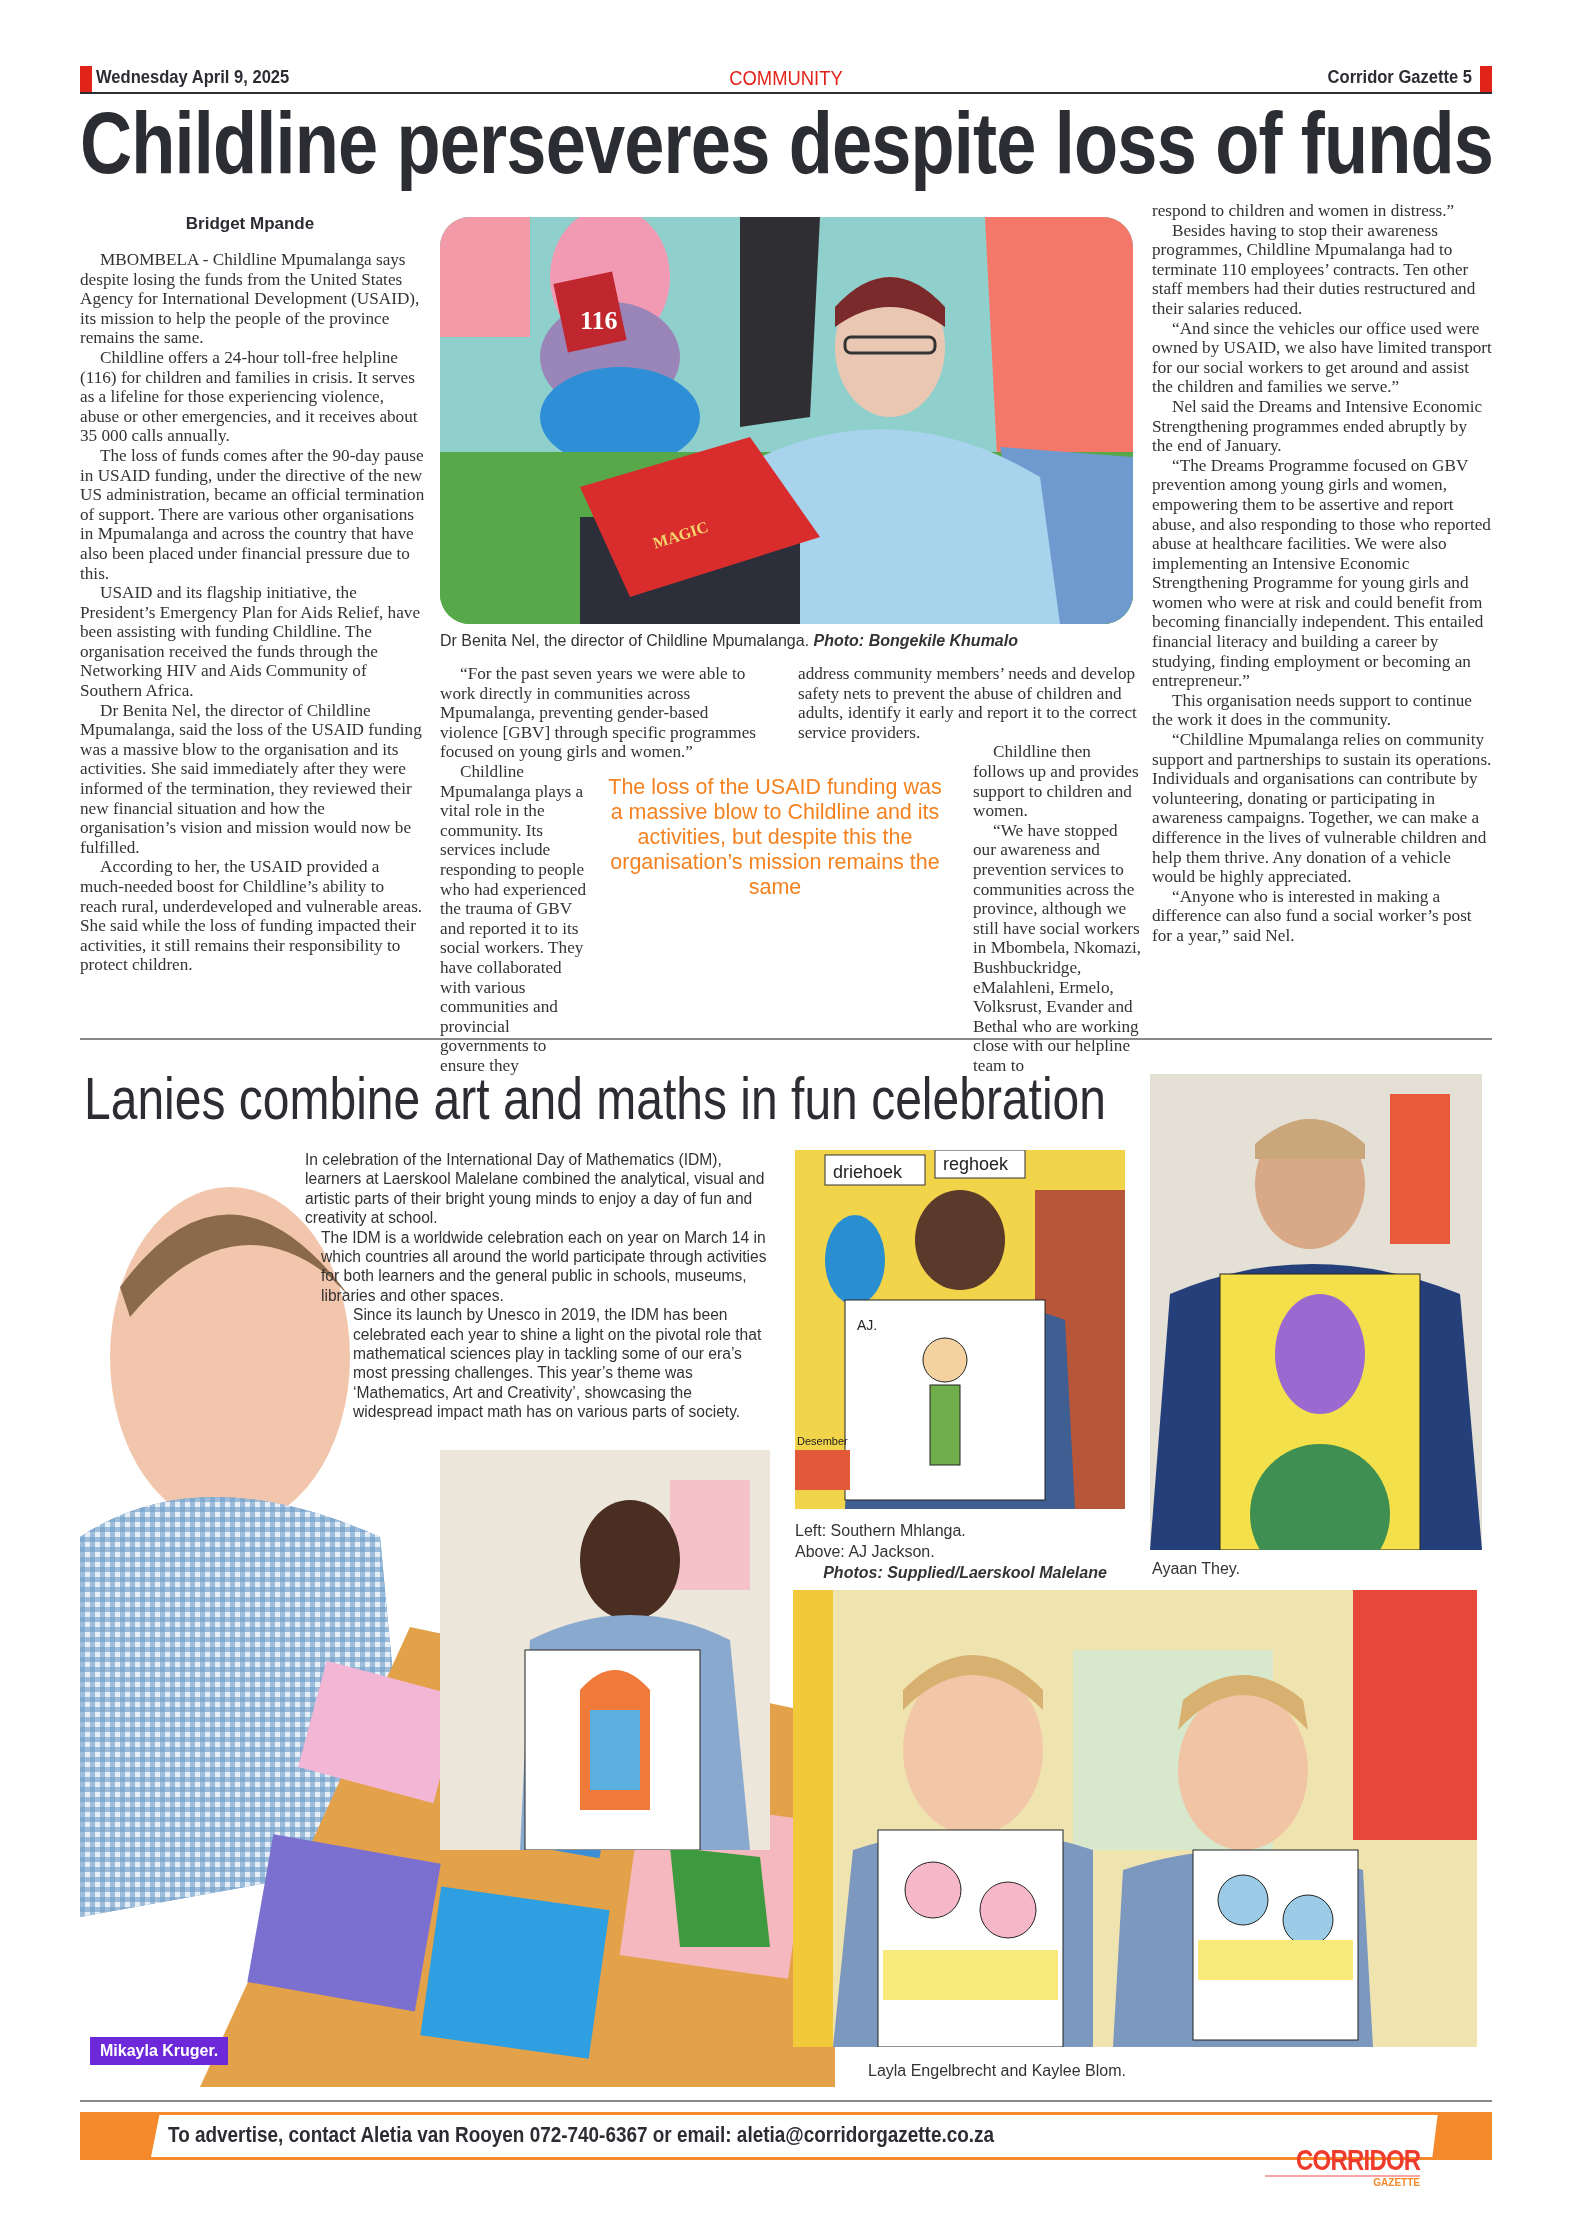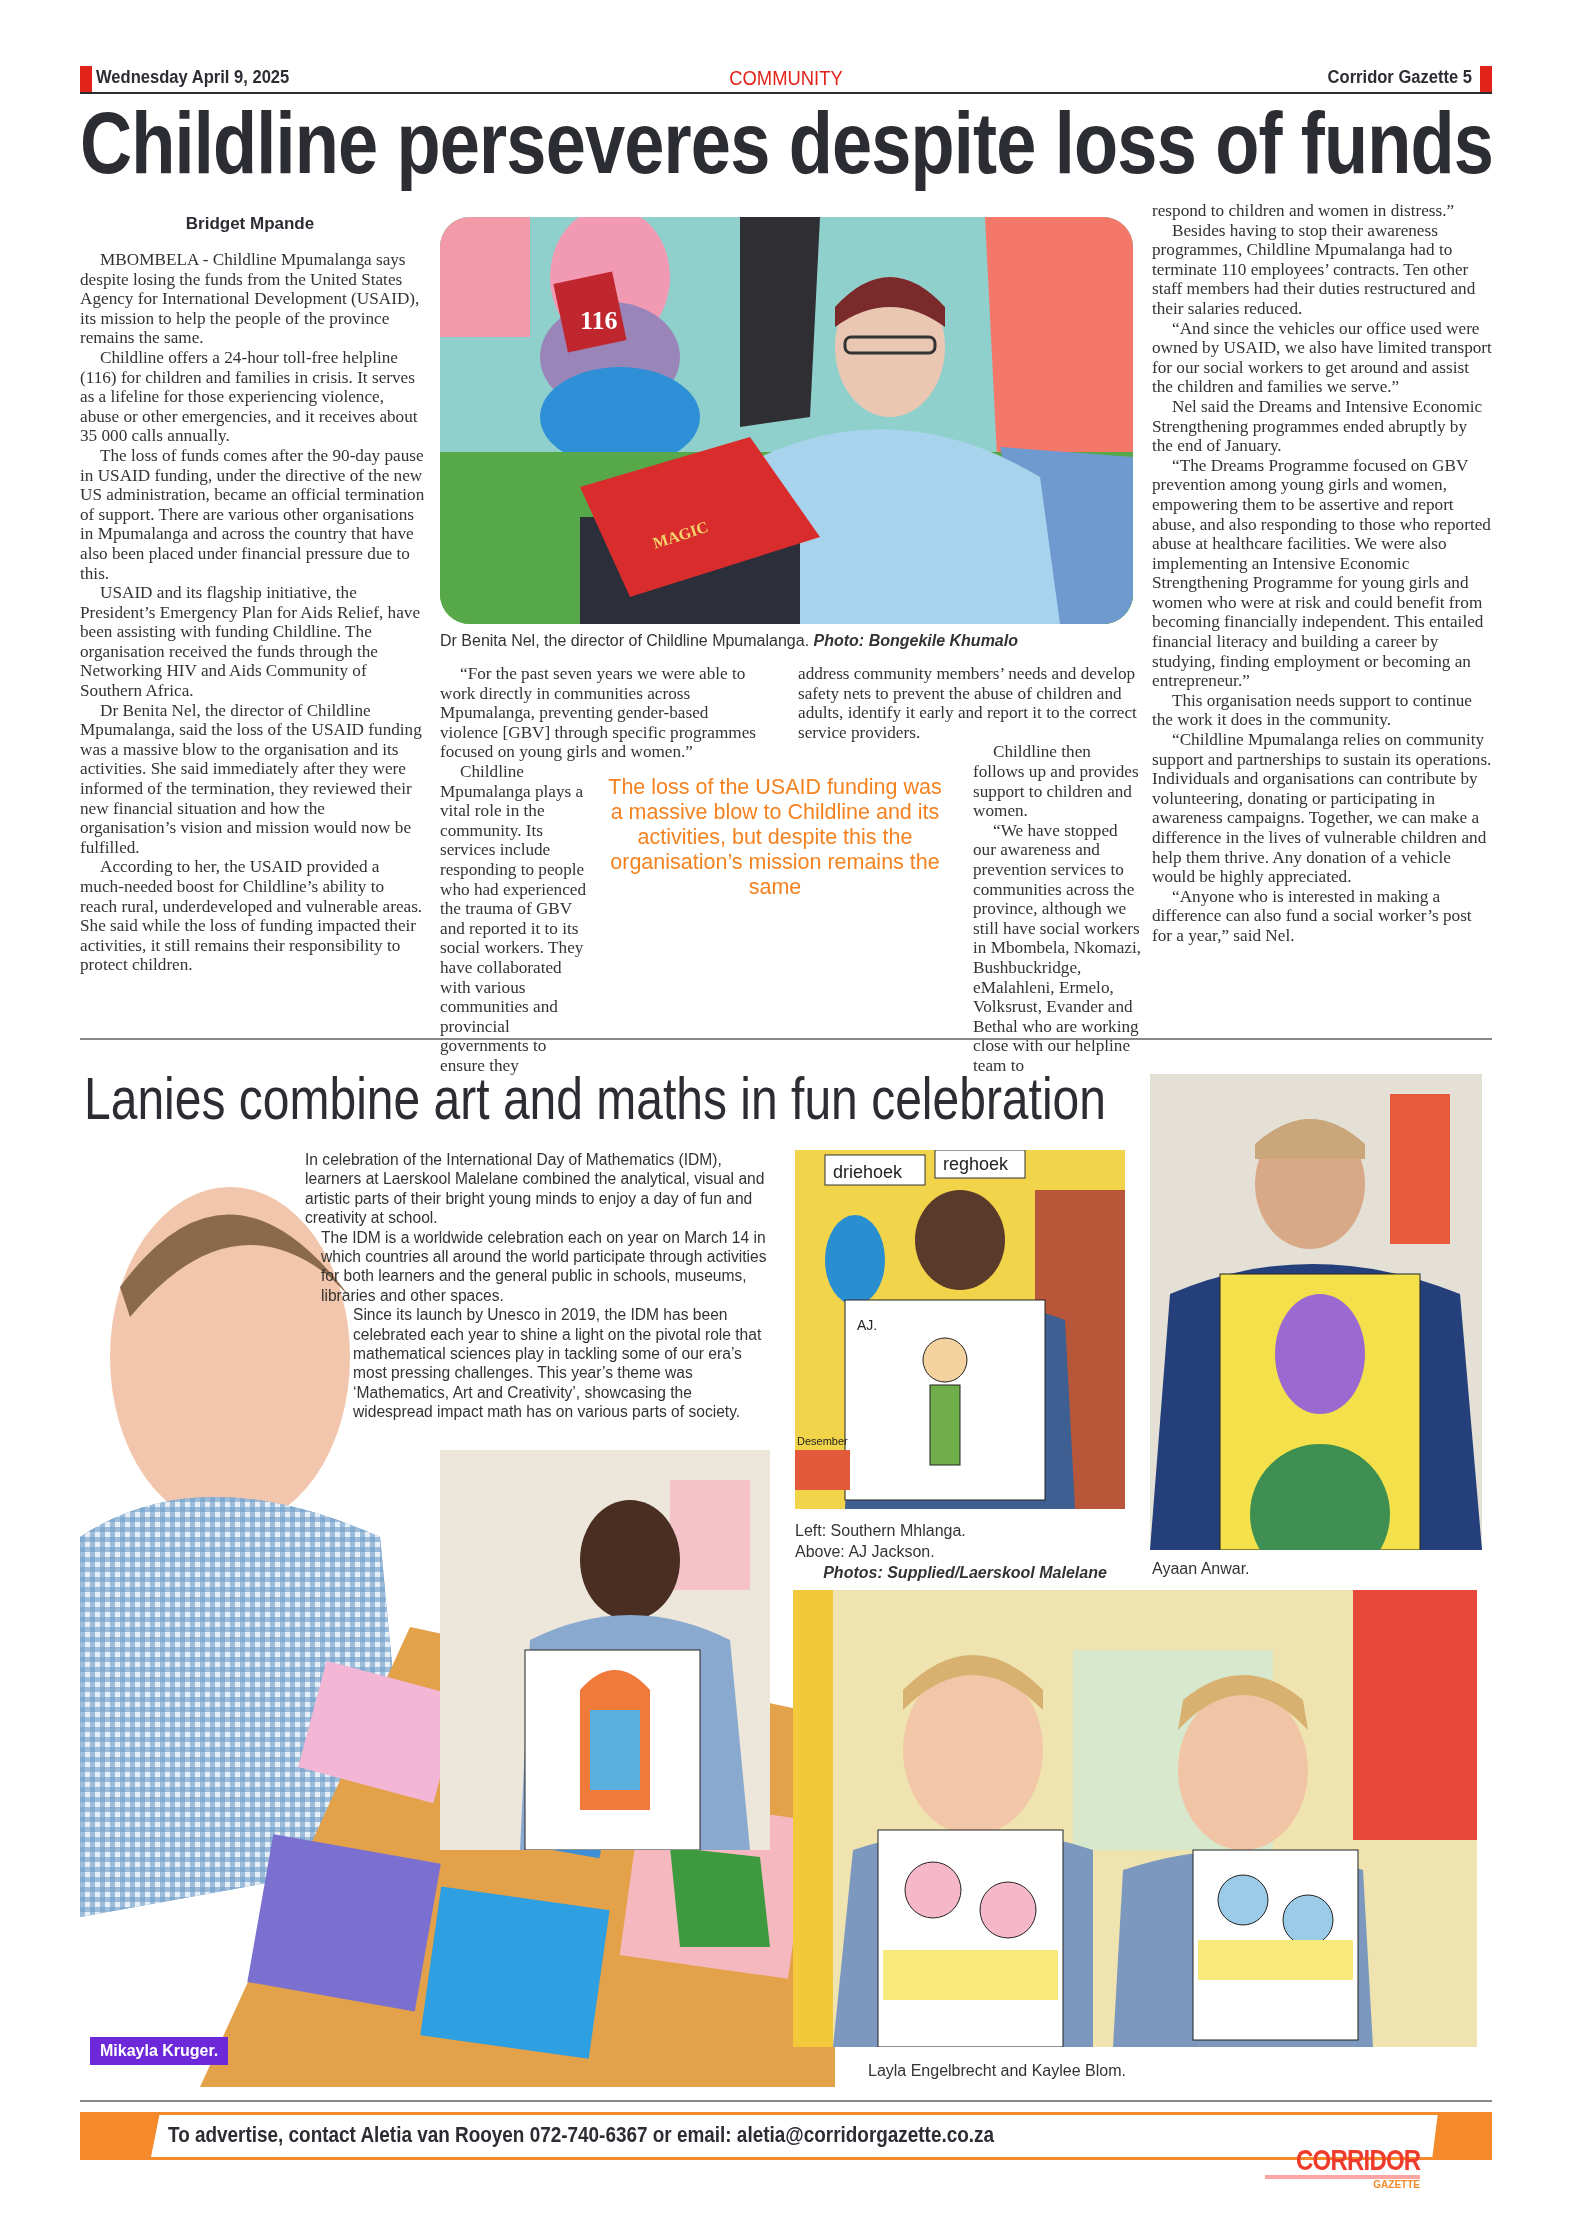"Ayaan Anwar." div.abs { text: Anwar -> They }
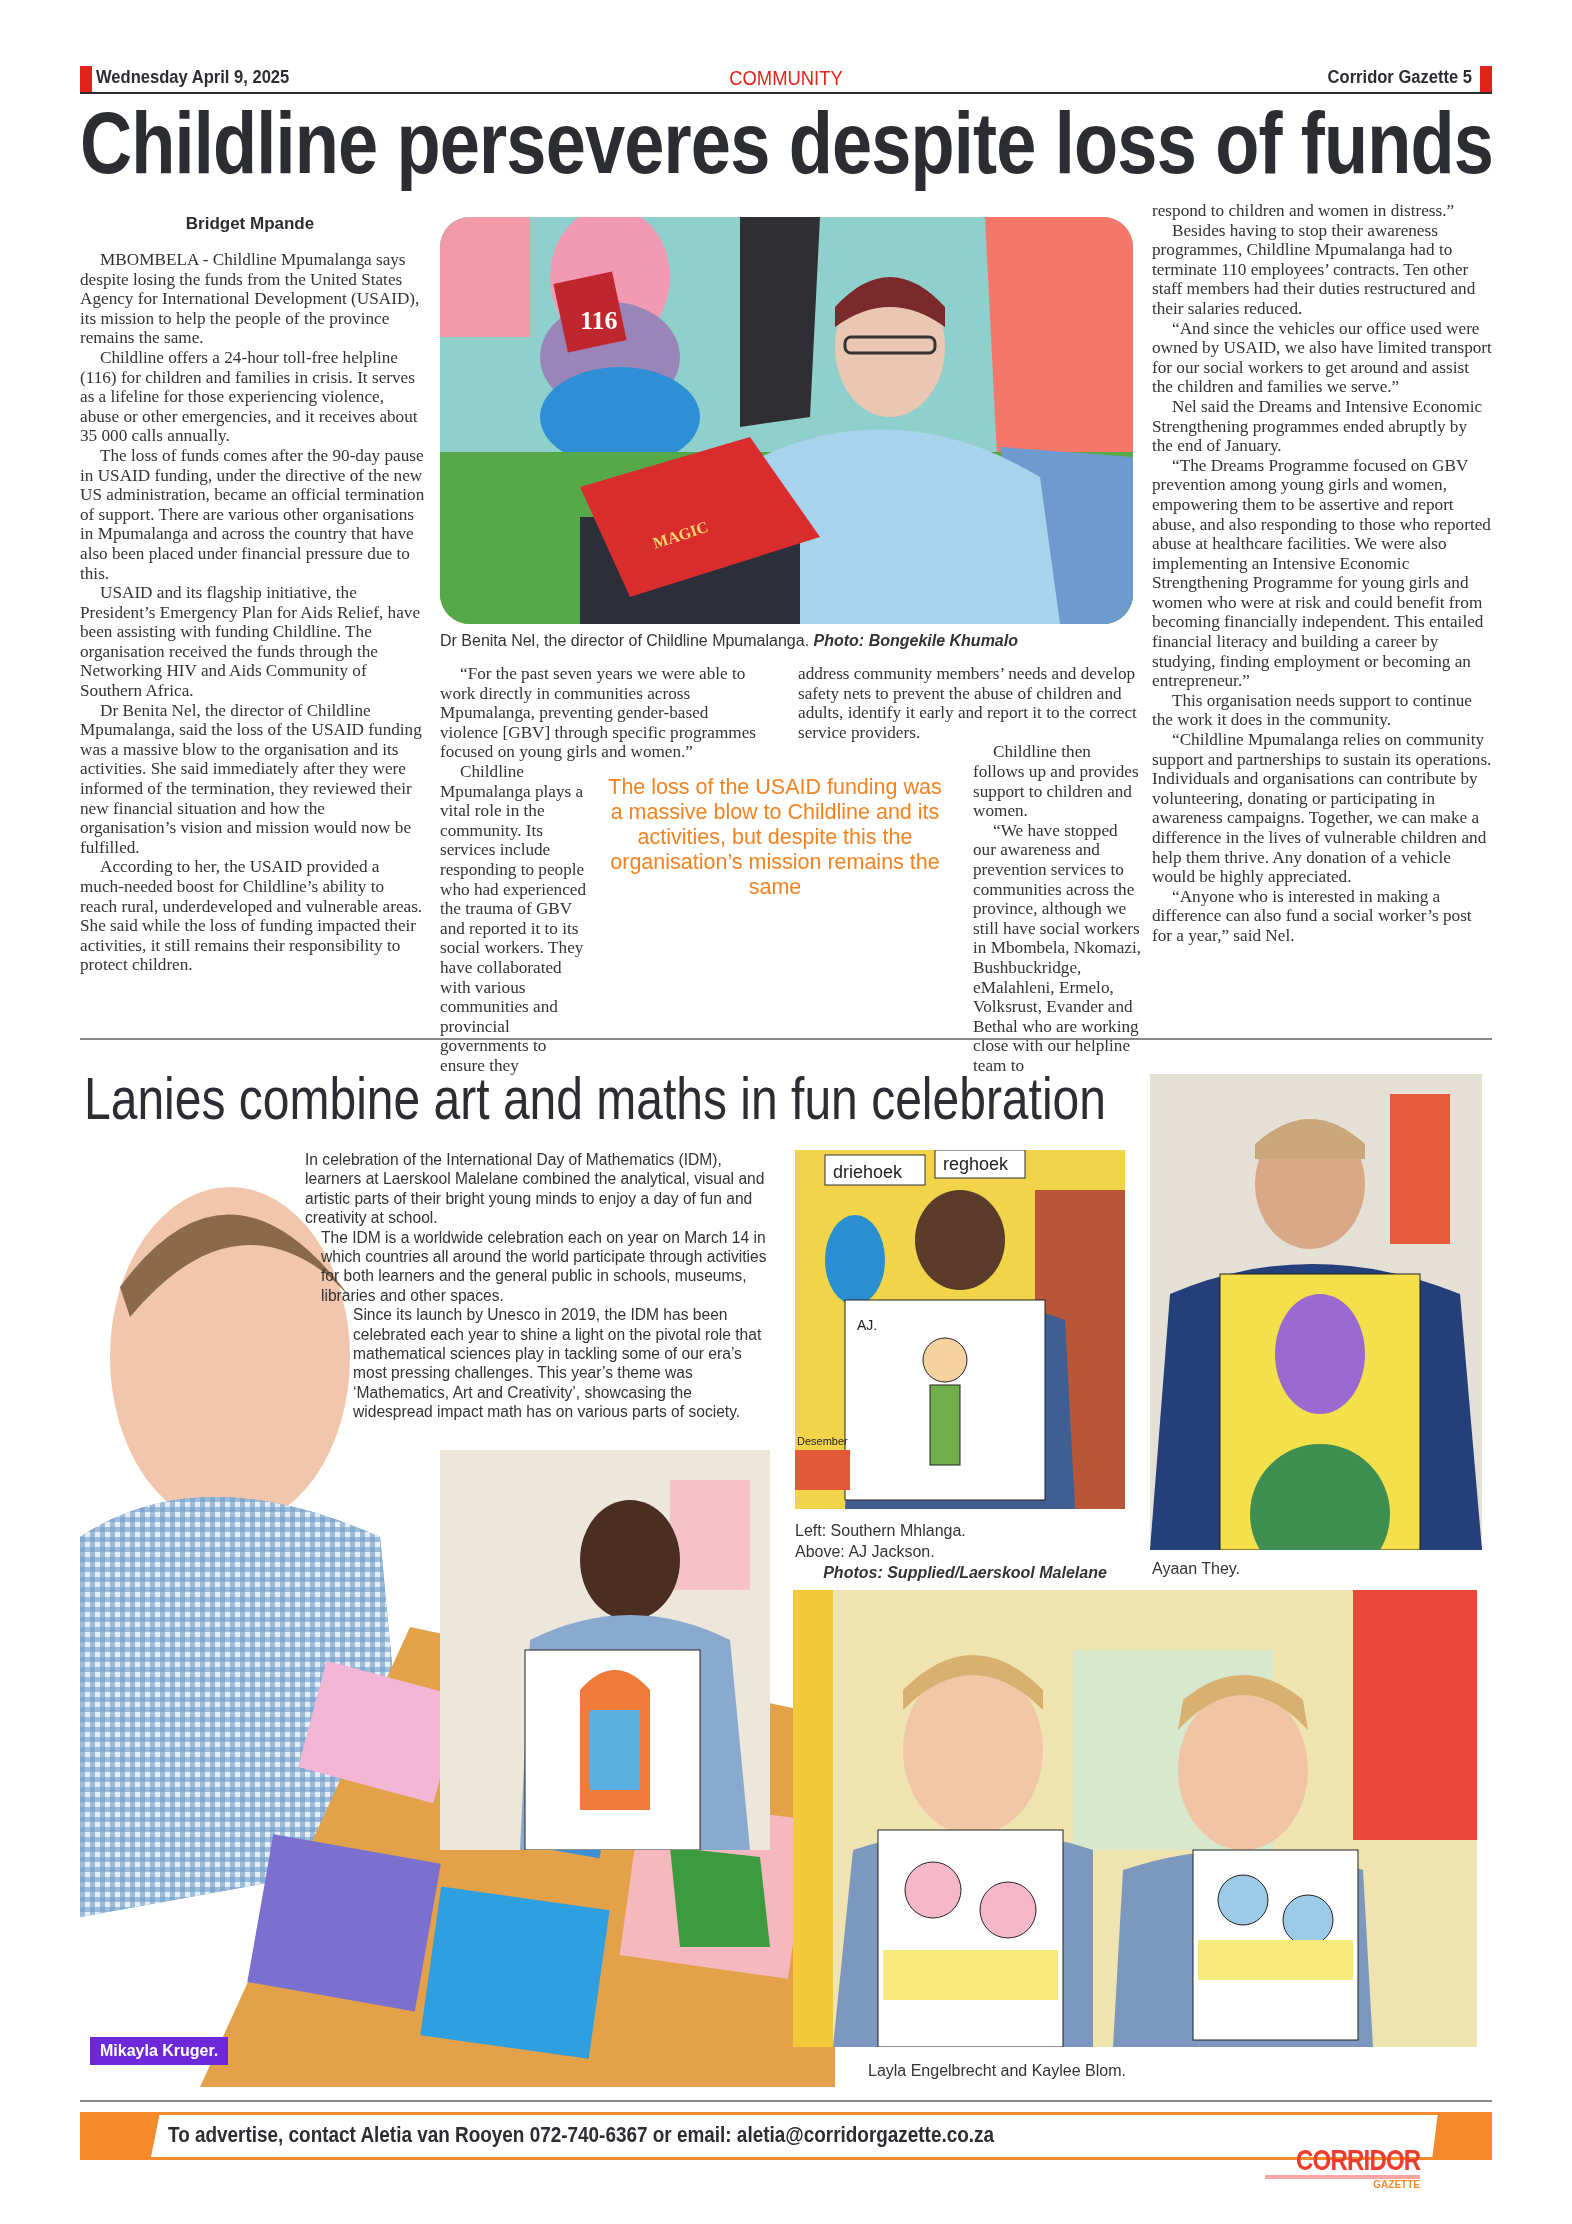"GAZETTE" .logo-sub { border-top: 4px solid #fca5a5 -> 2px solid #fca5a5 }
